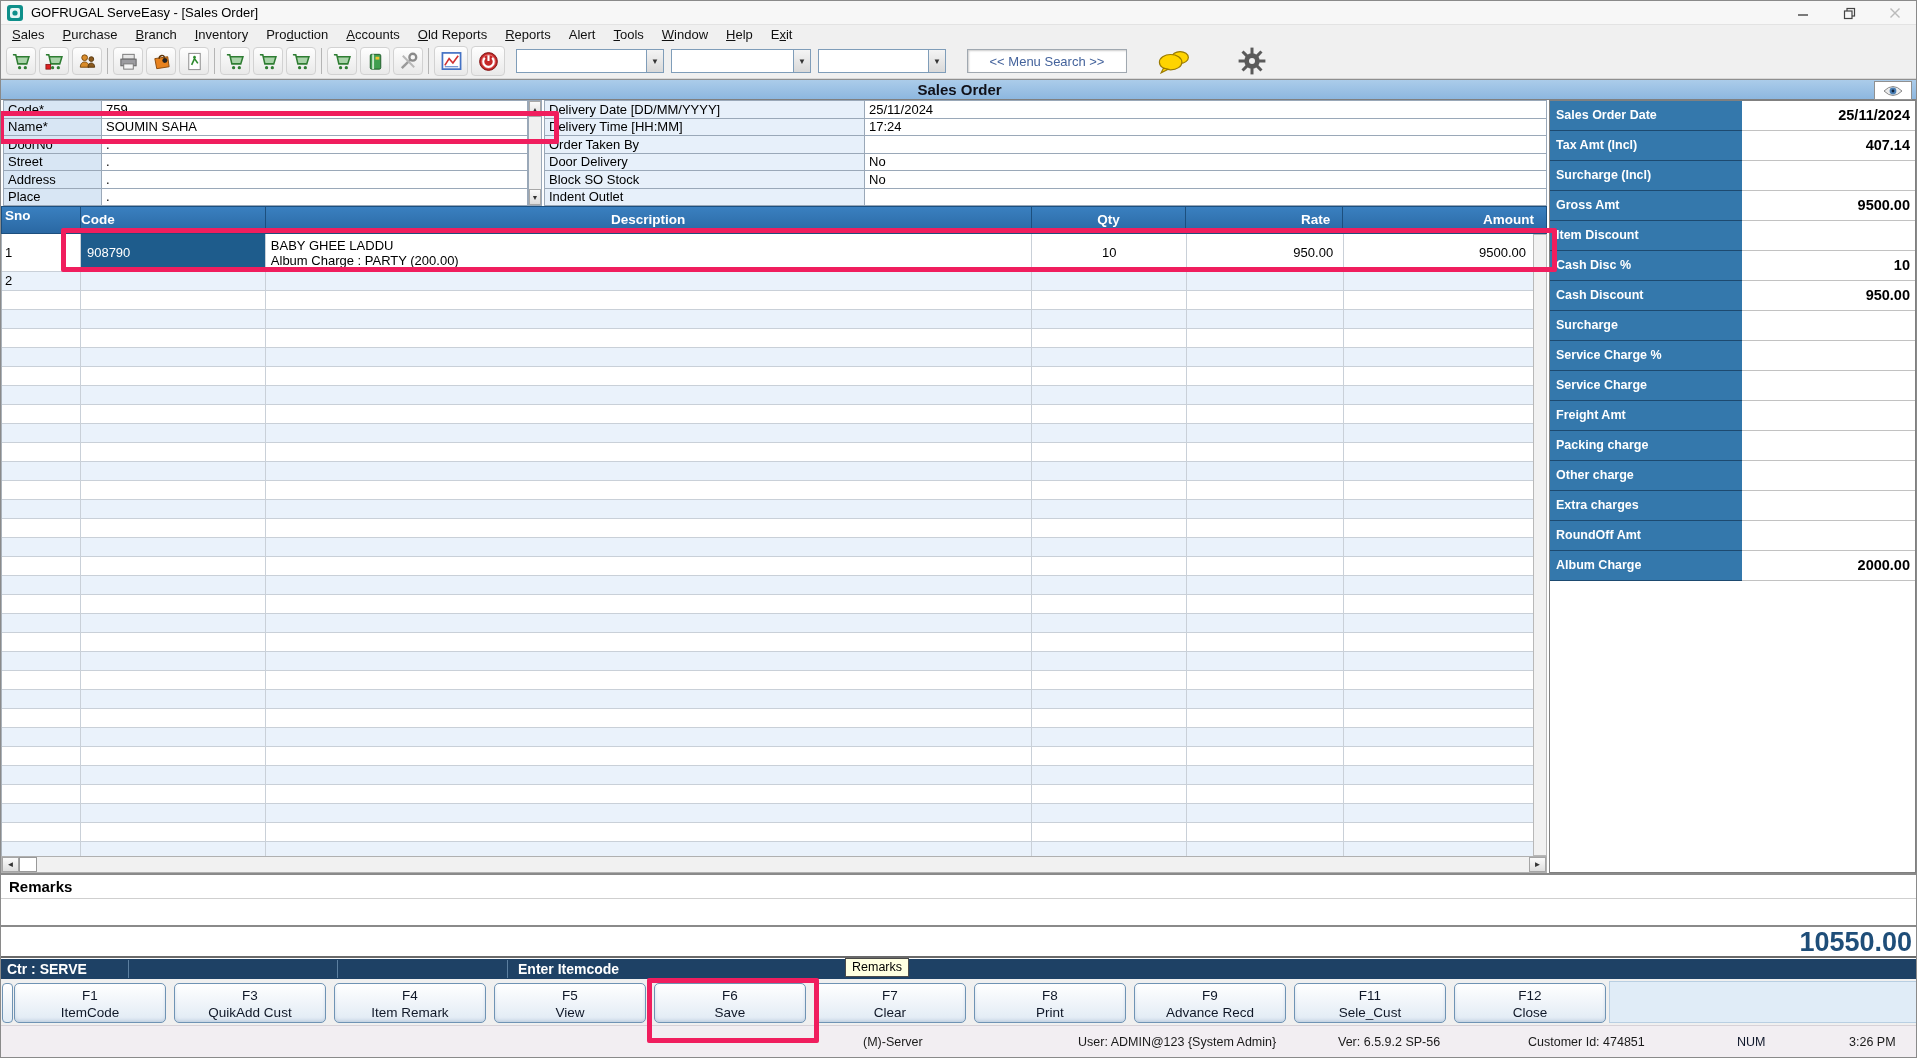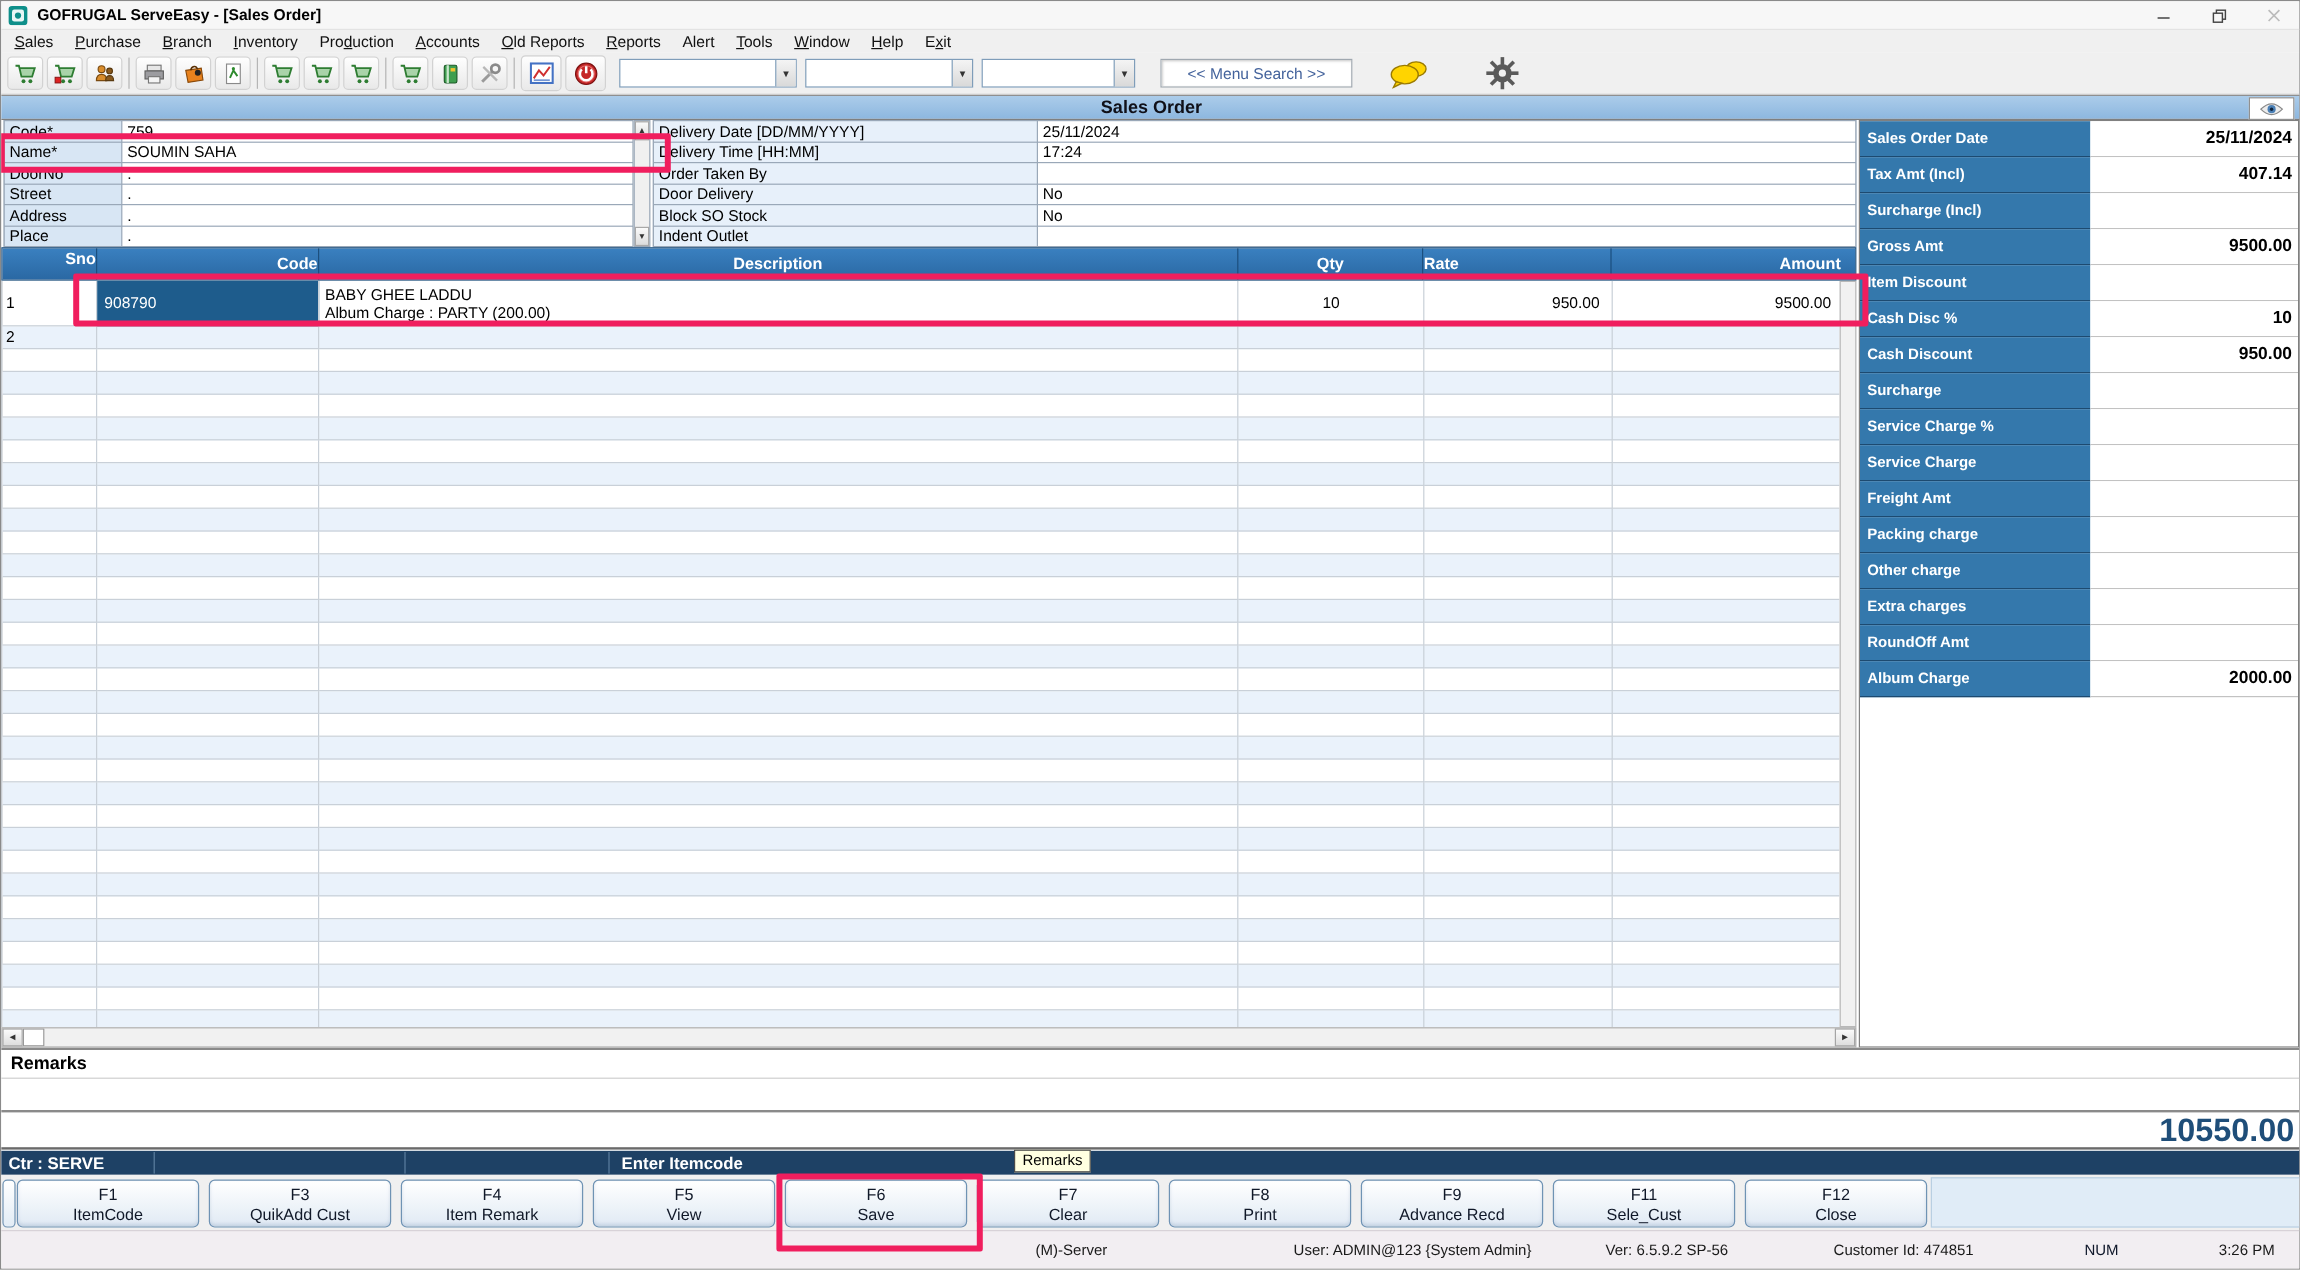"GOFRUGAL ServeEasy - [Sales Order]" .titlebar { font-weight: bold -> none }
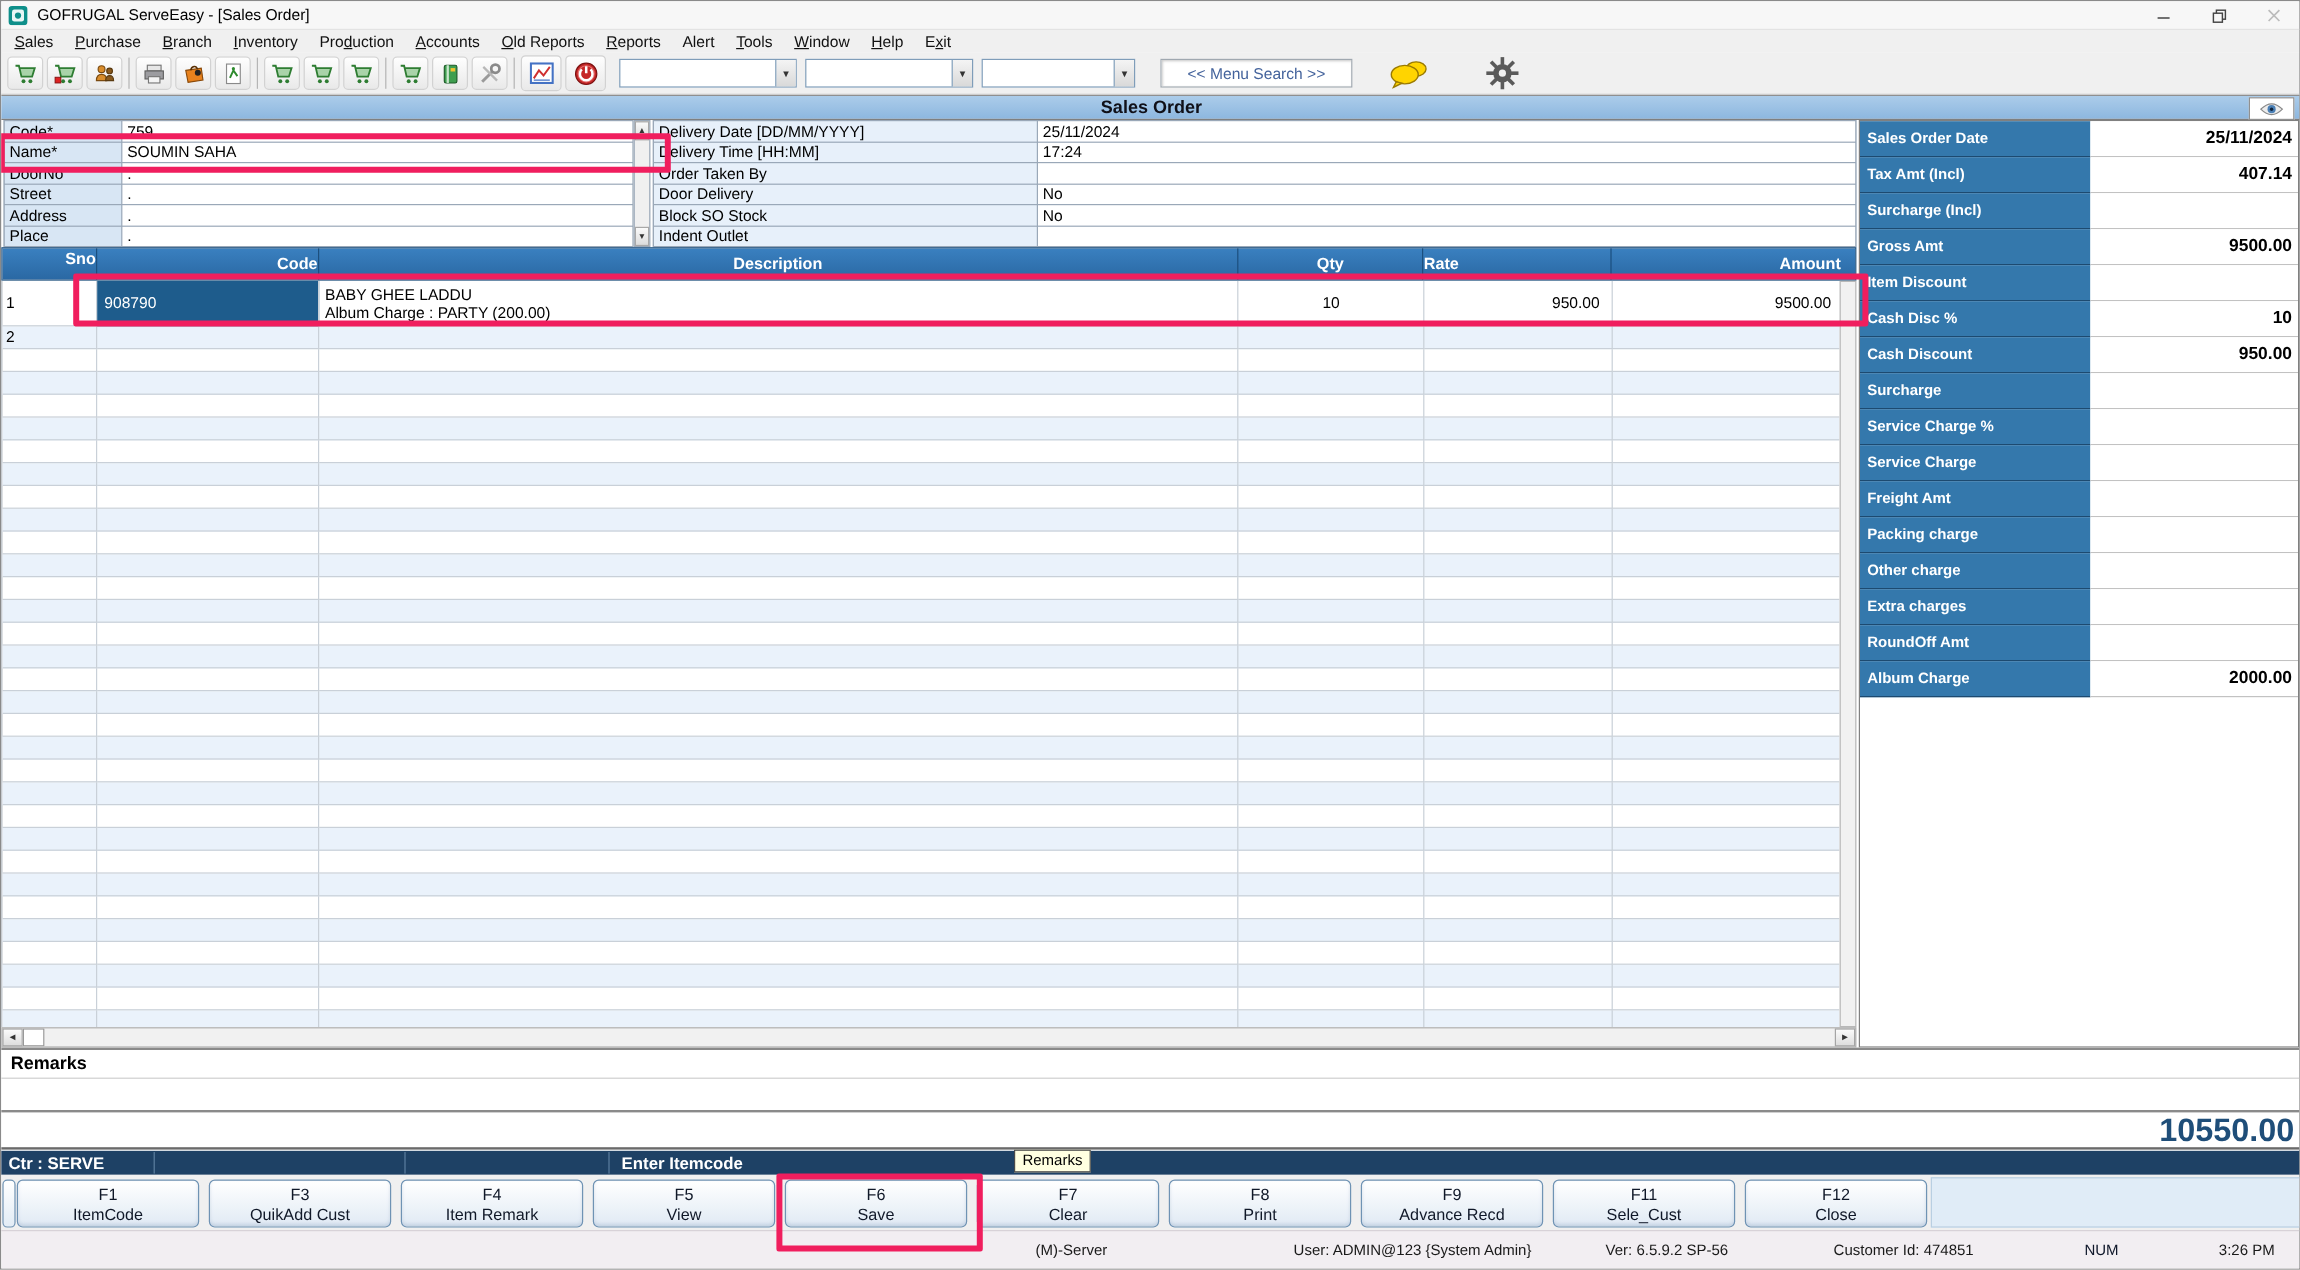"Sno" .gh { text-align: right -> left }
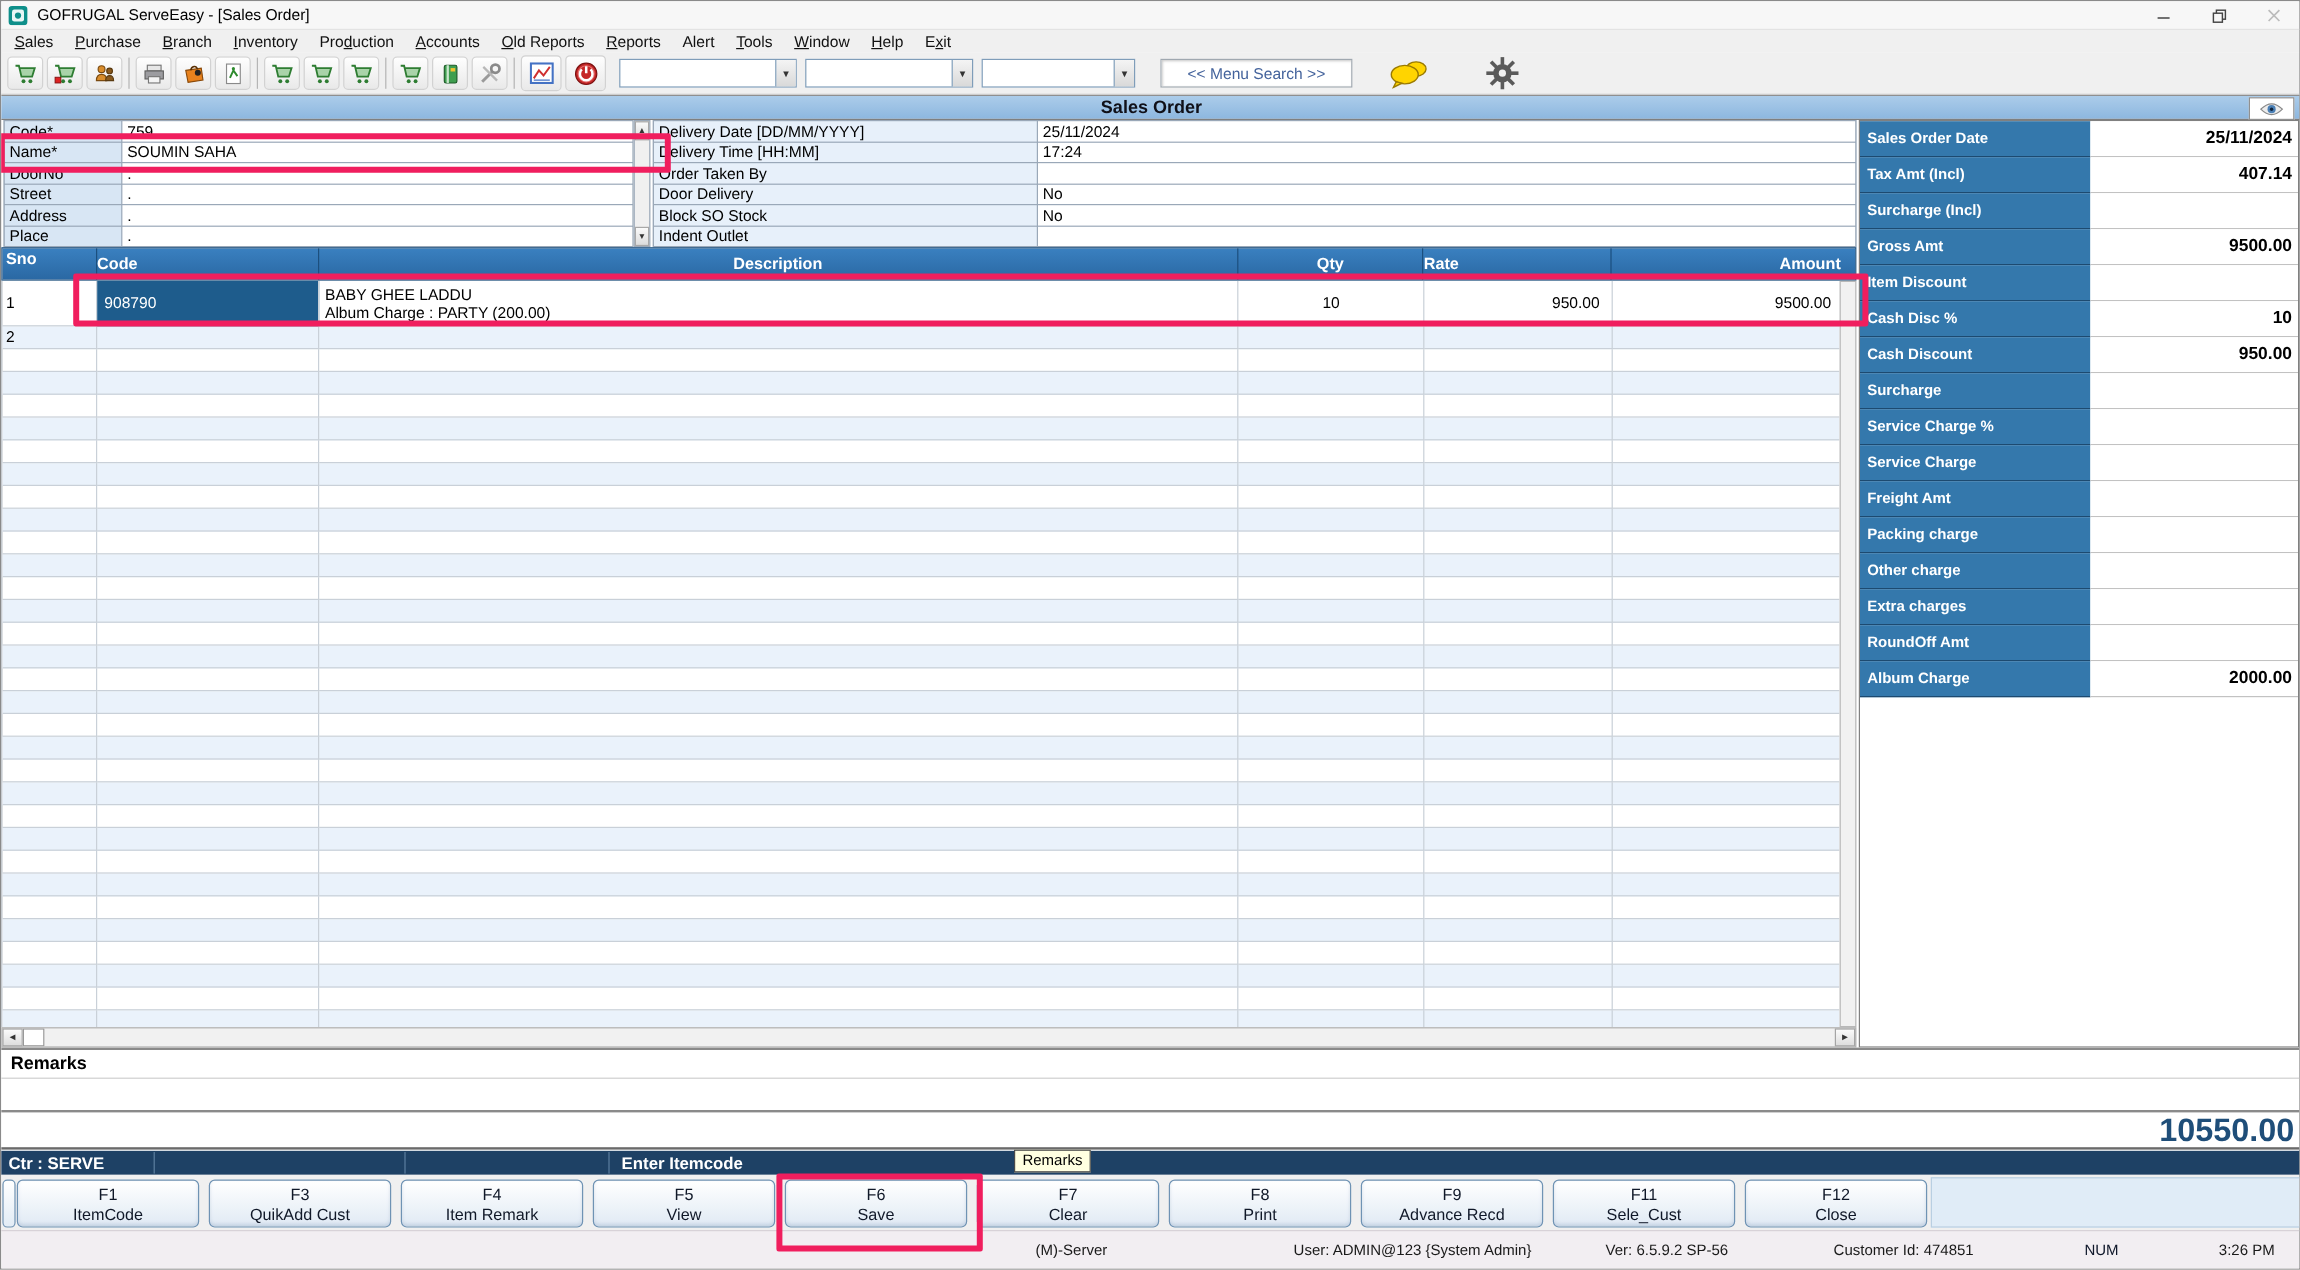"Rate" div.gh { padding-right: 0 -> 12px; text-align: left -> right }
